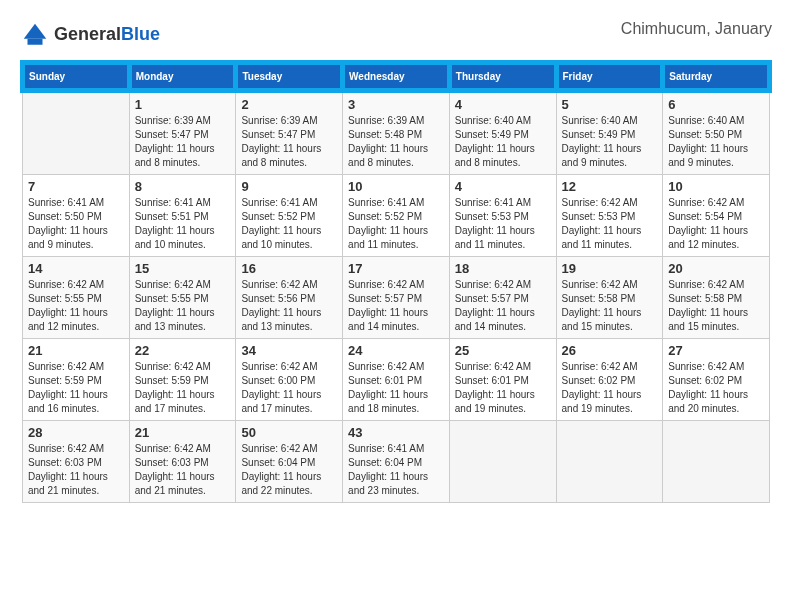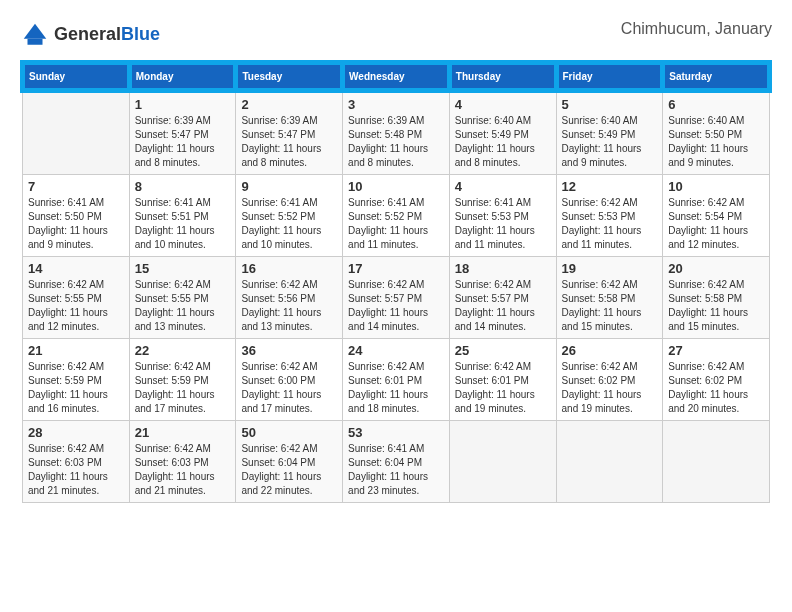"36" span.day-number { text: 36 -> 34 }
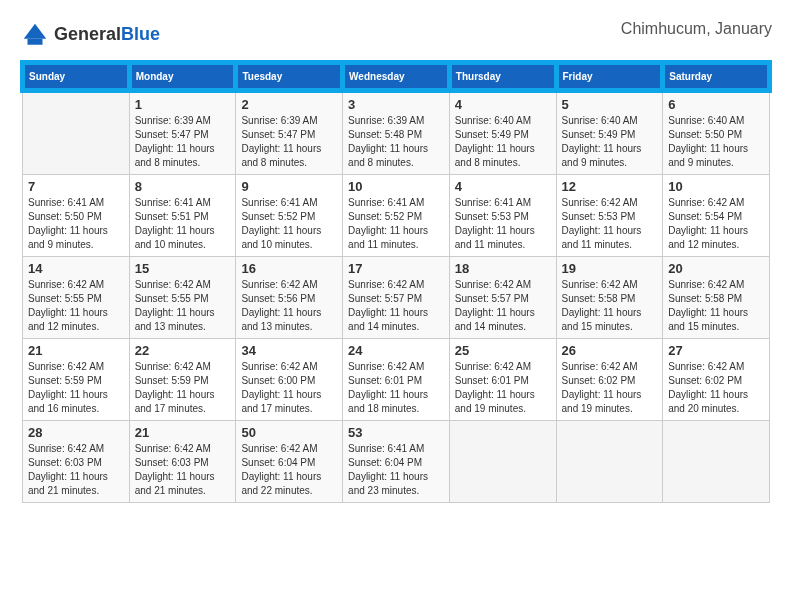"53" span.day-number { text: 53 -> 43 }
